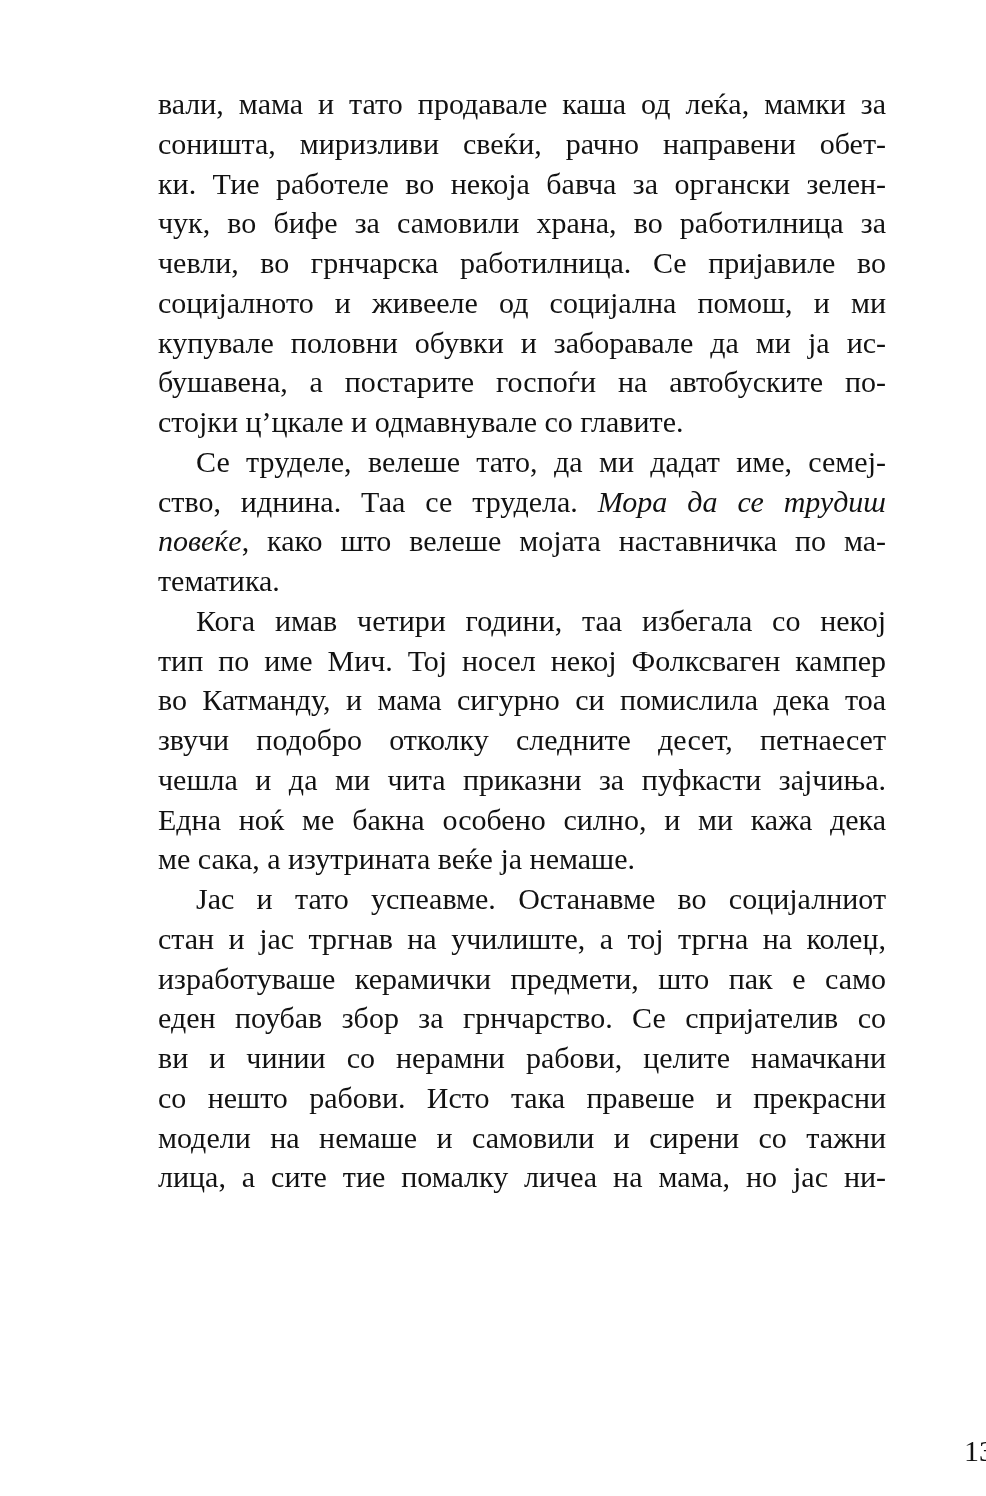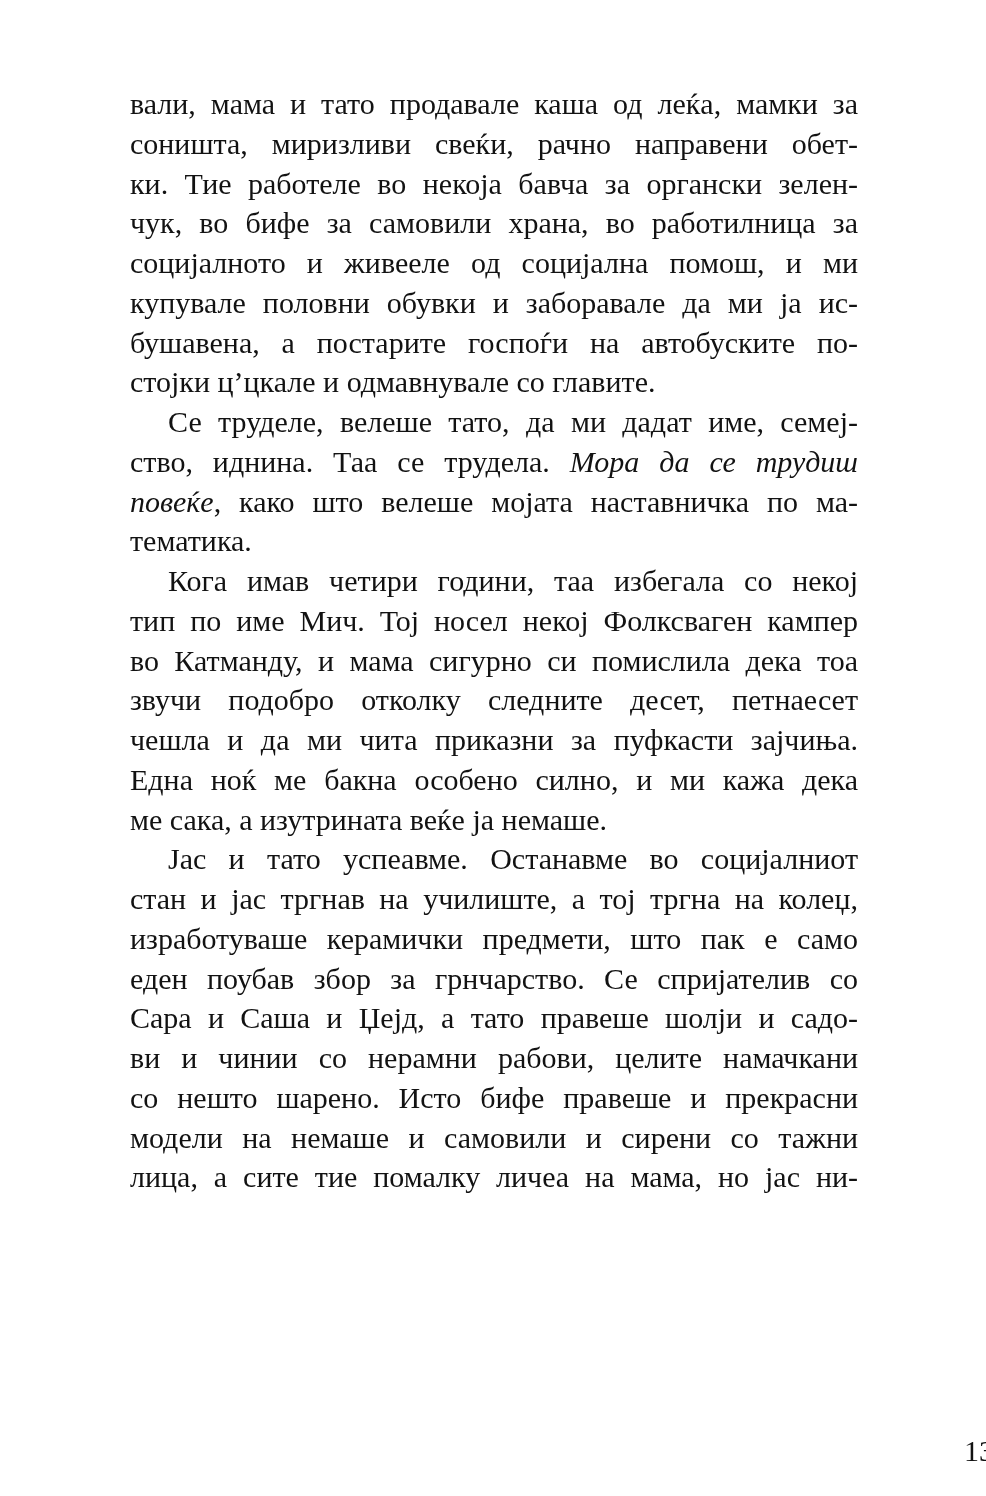"вали, мама и тато продавале" .page { margin-left: none -> 28px }
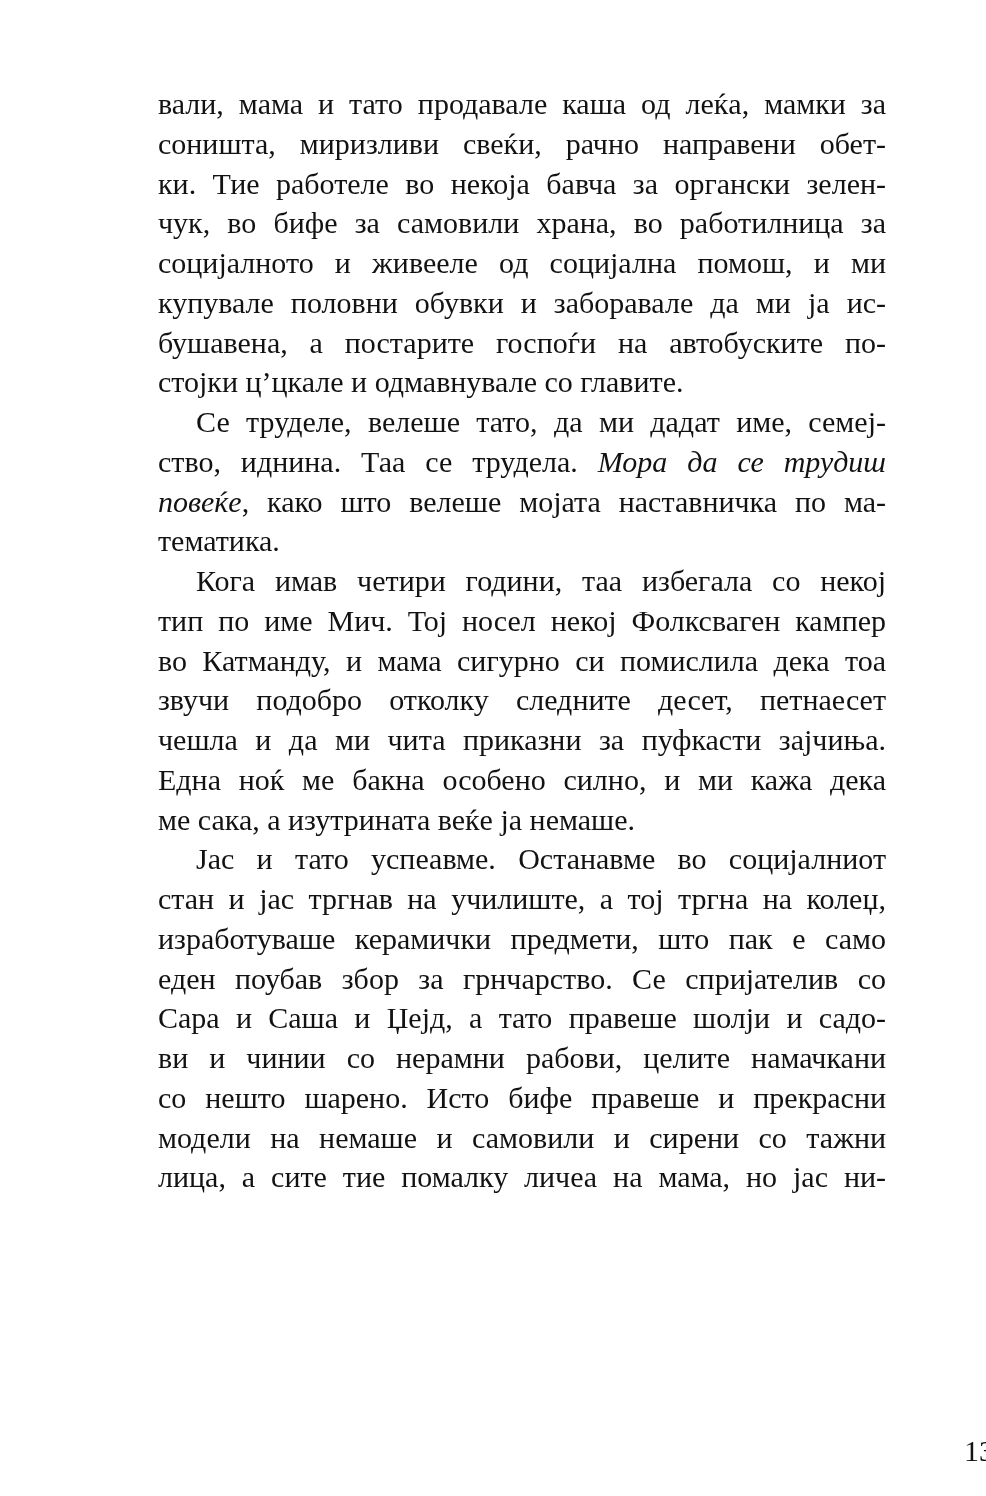"чевли, во грнчарска работилница. Се" div.line { html: none -> <div><span>чевли, во грнчарска работилница. Се пријавиле во</span></div> }
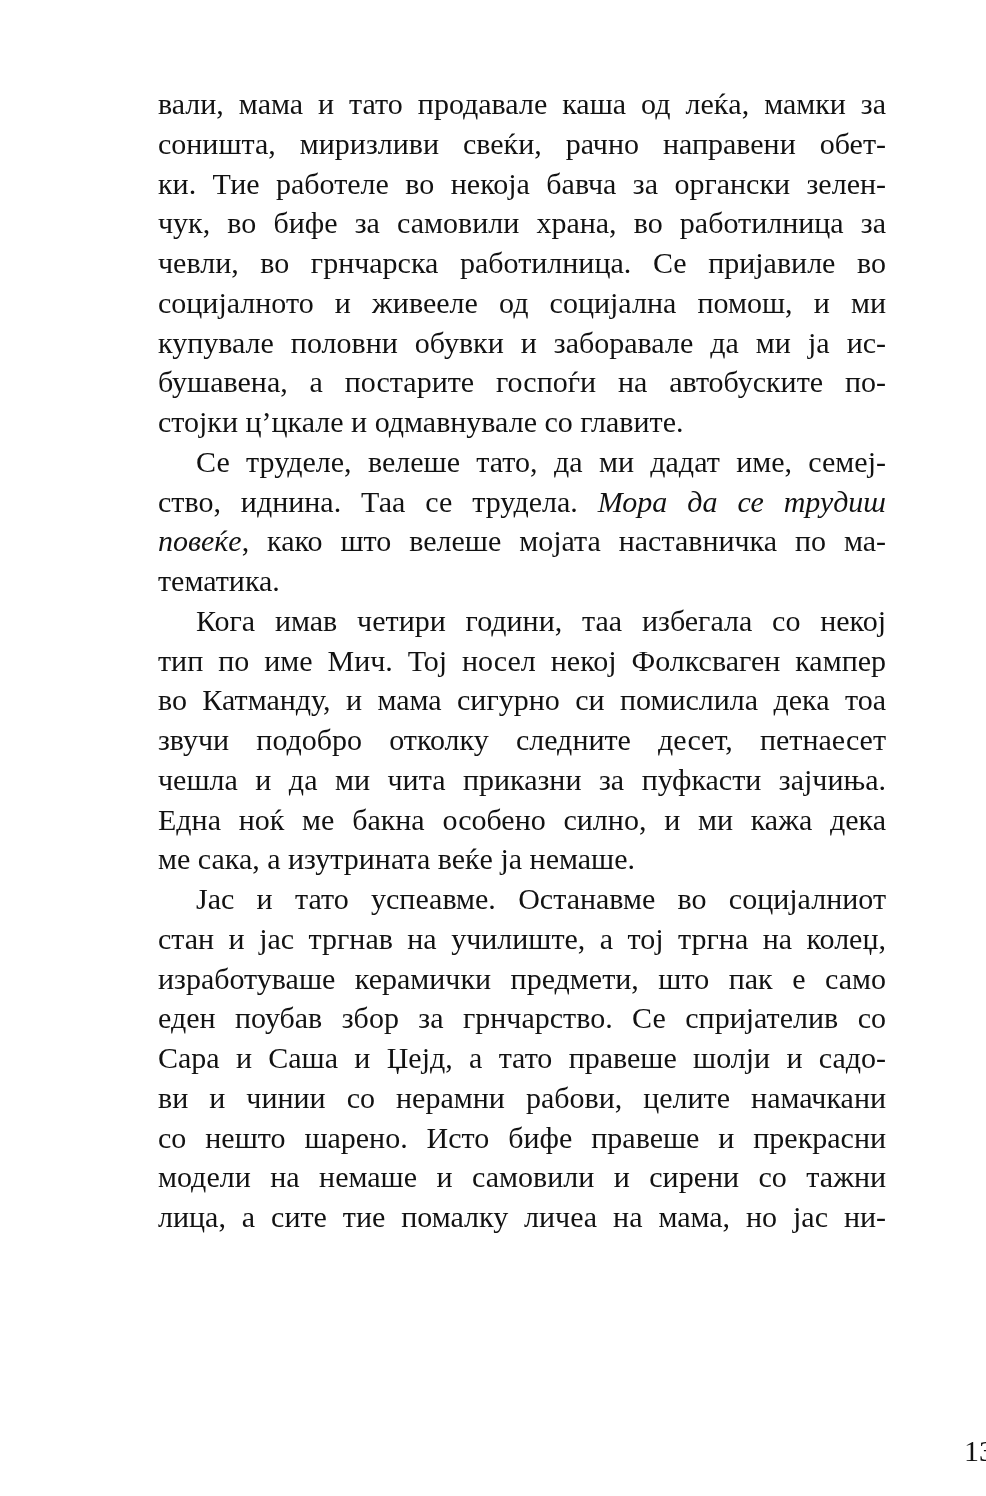"Сара и Саша и Џејд," div.line { html: <div><span>Сара и Саша и Џејд, а тато правеше шолји и садо-</span></div> -> none }
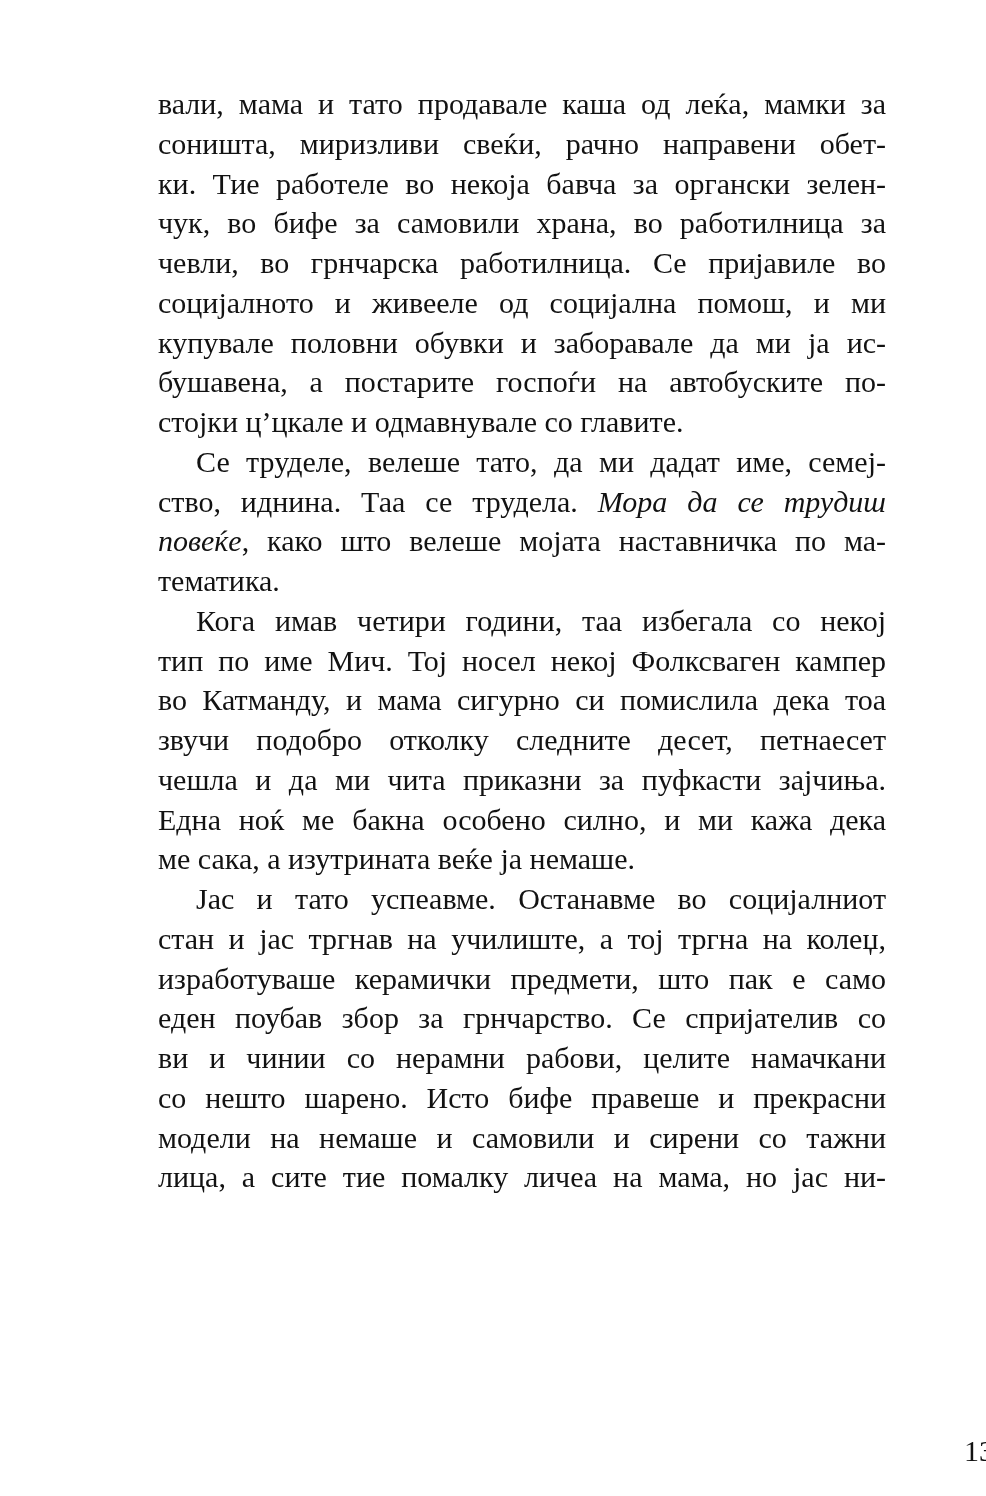"со нешто шарено. Исто бифе" span { text: шарено. Исто бифе -> рабови. Исто така }
